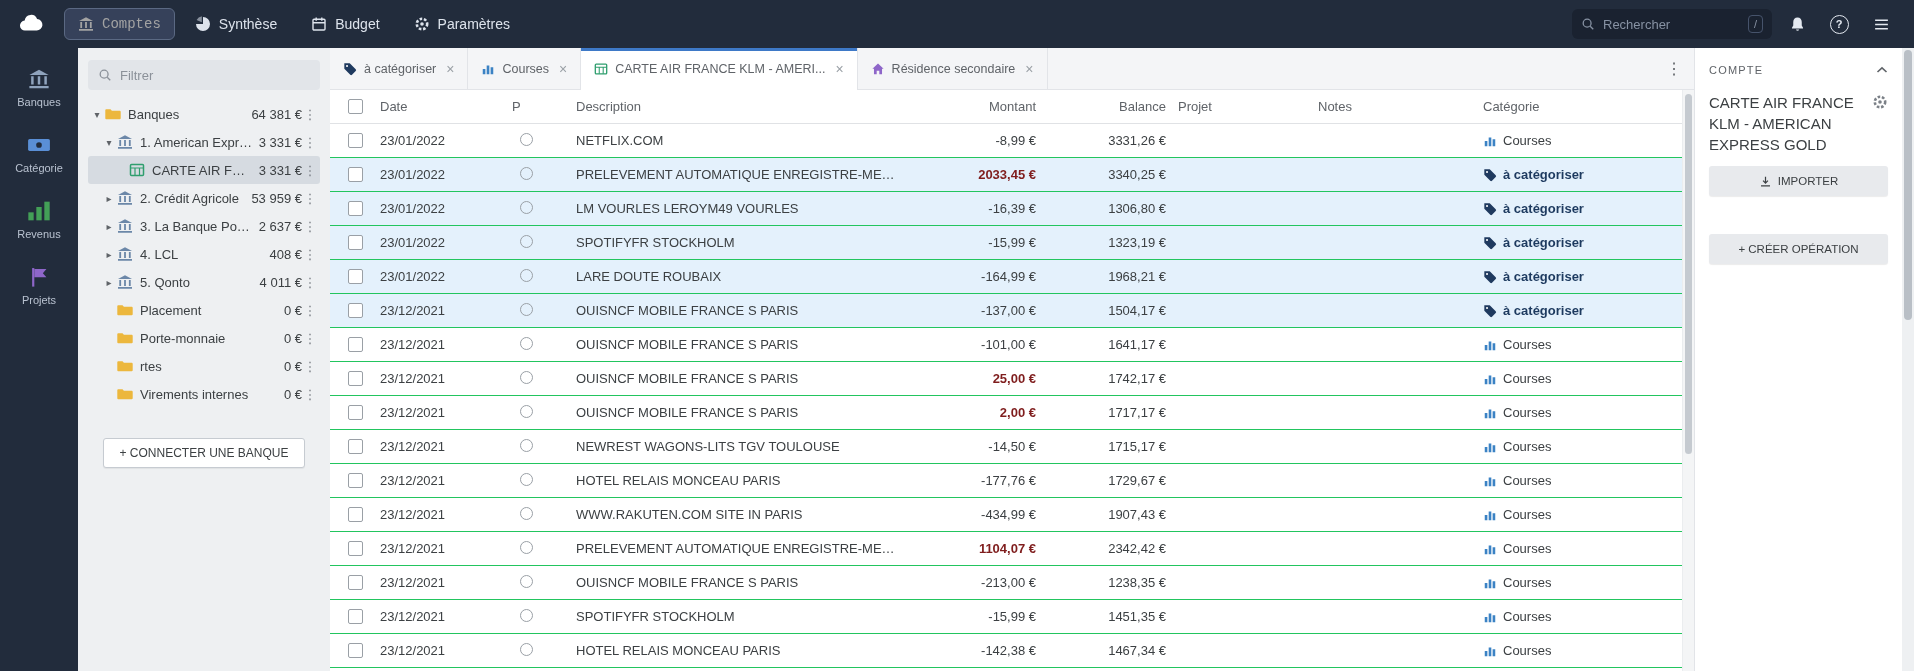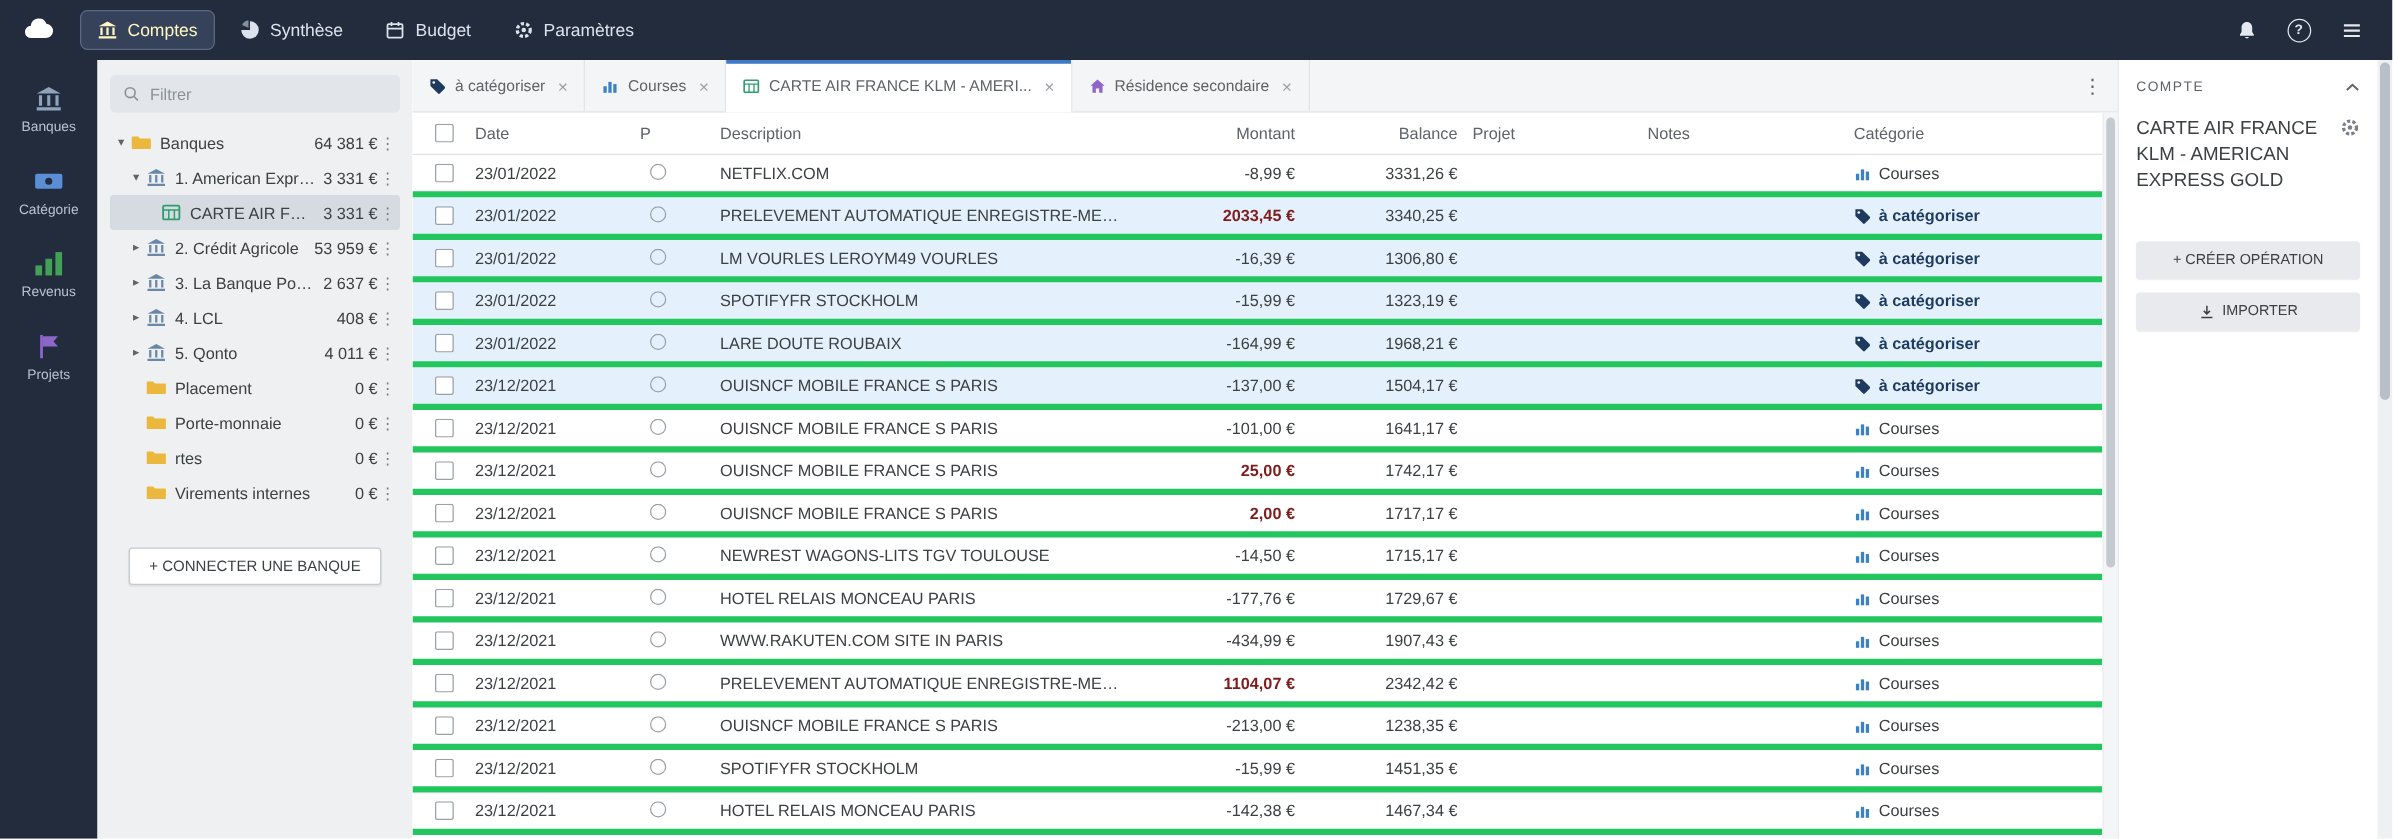"Comptes" .nav-item[data-active="true"] { color: #fef9c3 -> #a3a3a3; font-family: none -> Liberation Mono, monospace }
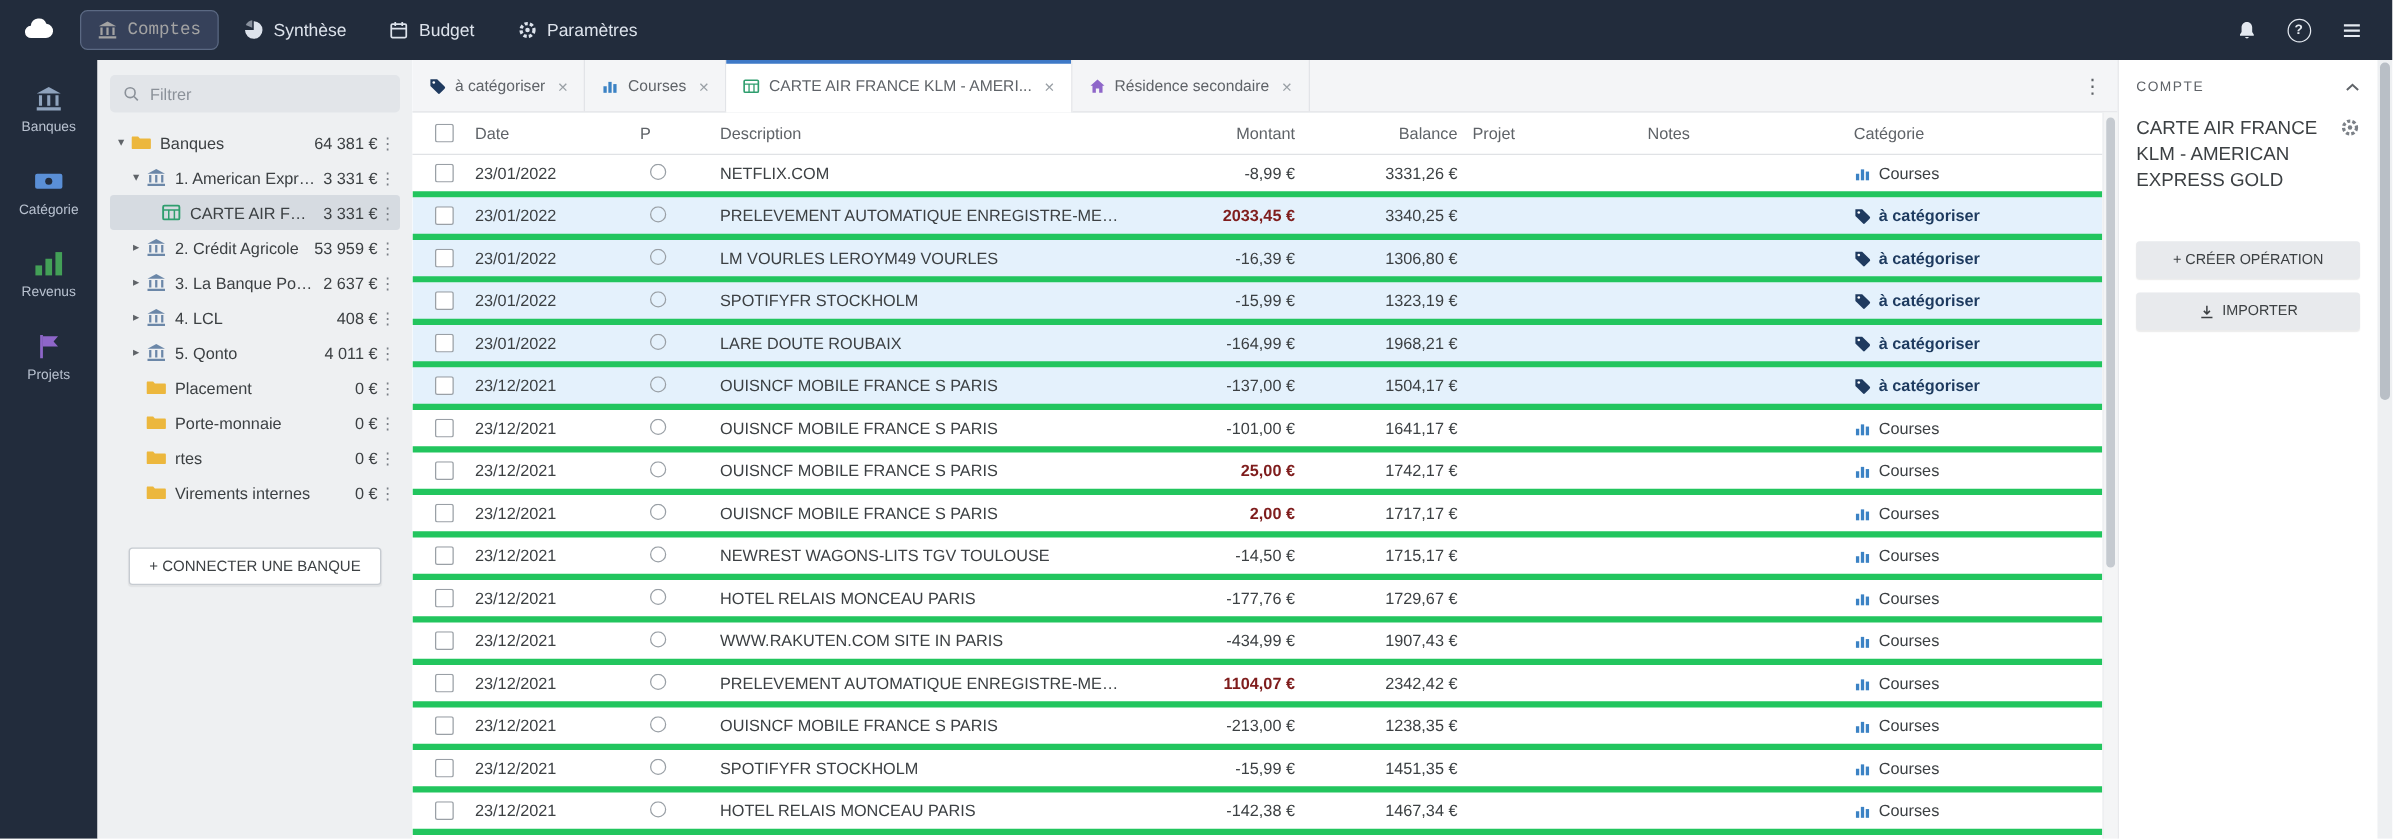"Rechercher" div.search { html: none -> <div> <span> <svg> <circle></circle> <line></line> </svg> </span> <input> <span>/</span> </div> }
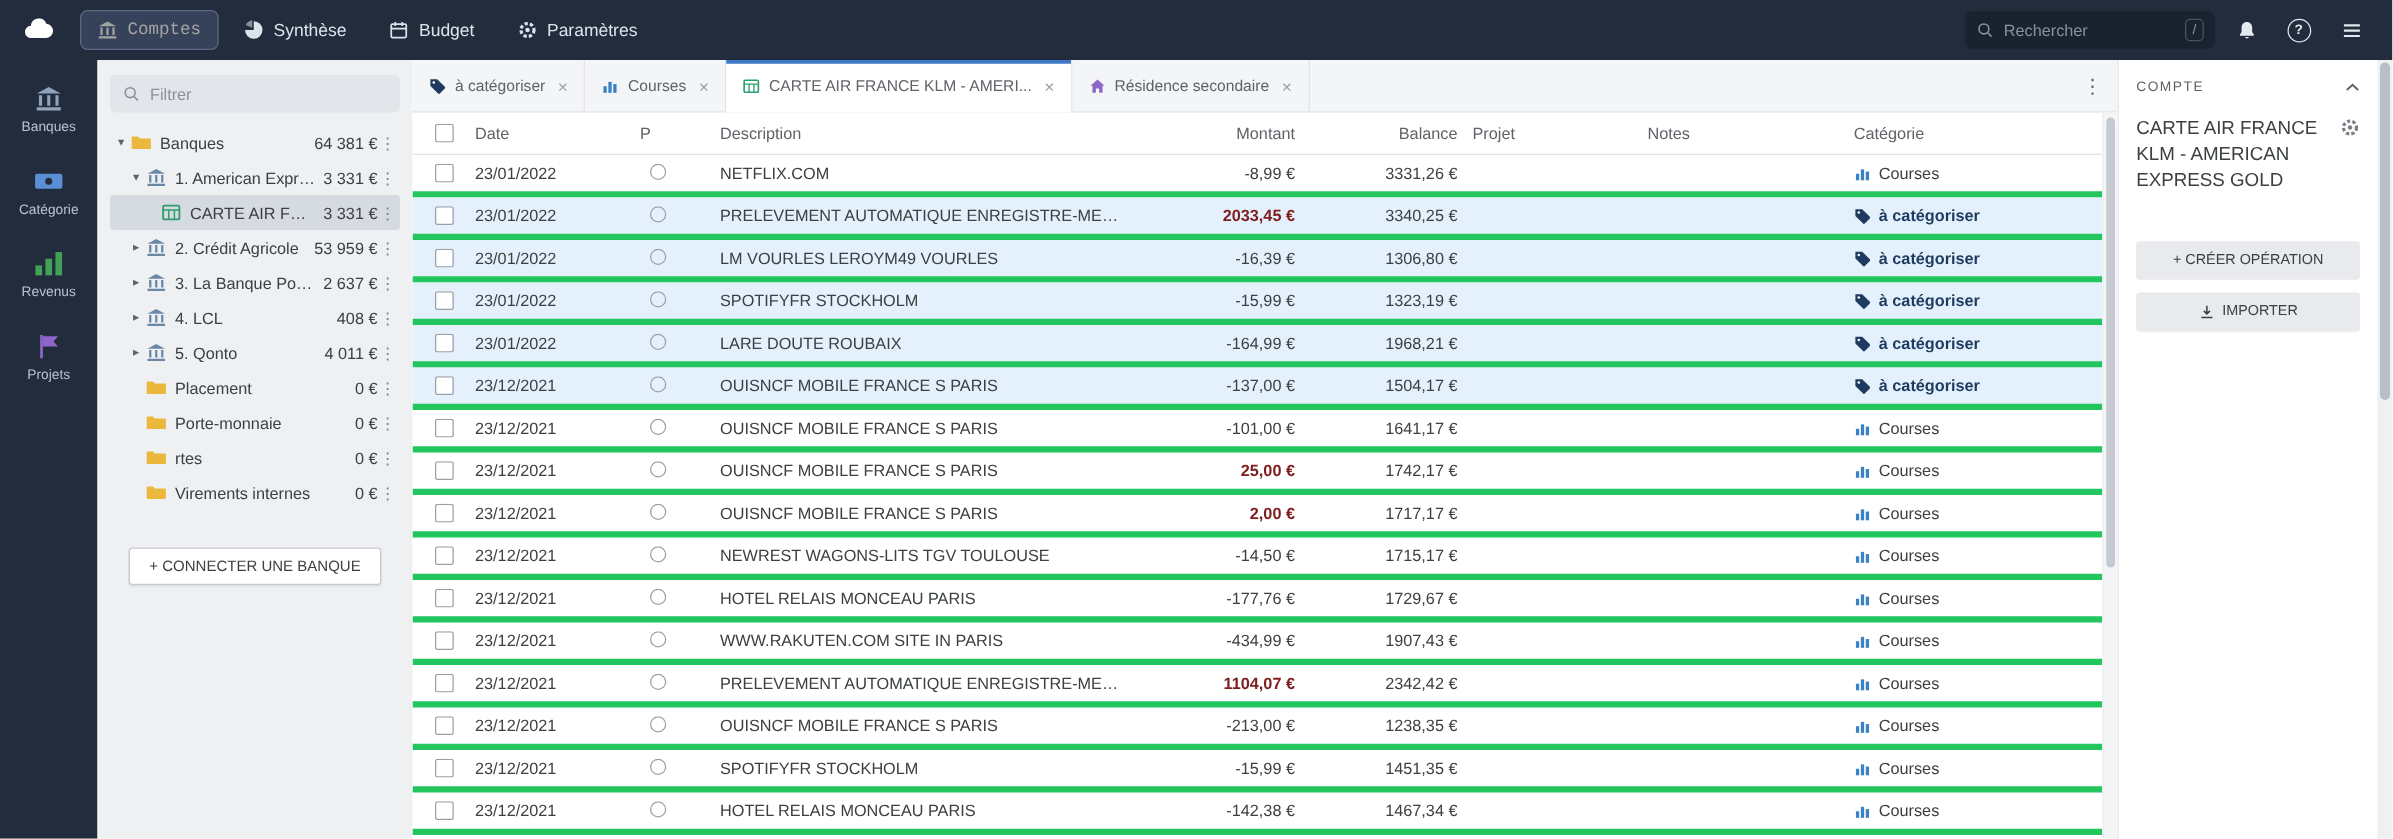"23/01/2022" .trow { border-bottom: 5px solid #22c55e -> 1px solid #22c55e }
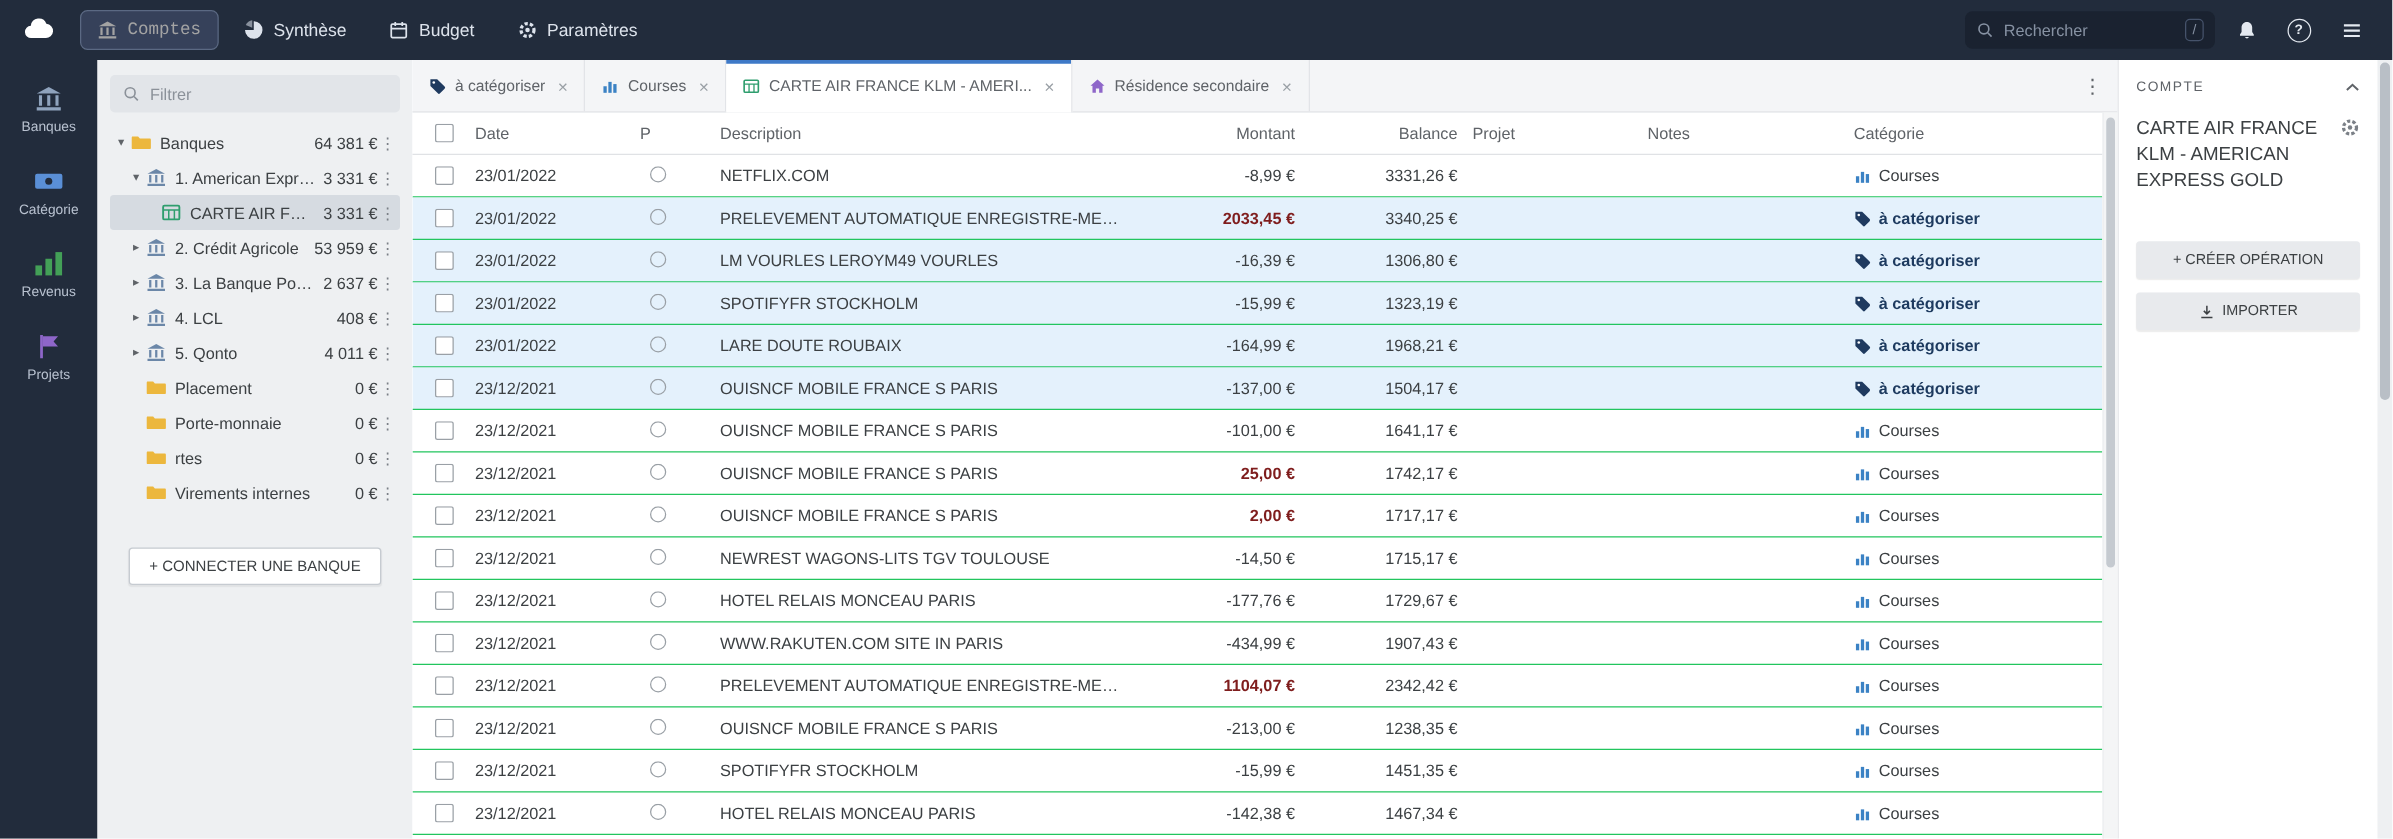"+ CRÉER OPÉRATION" button.panel-btn { order: before "IMPORTER" -> after "IMPORTER" }
